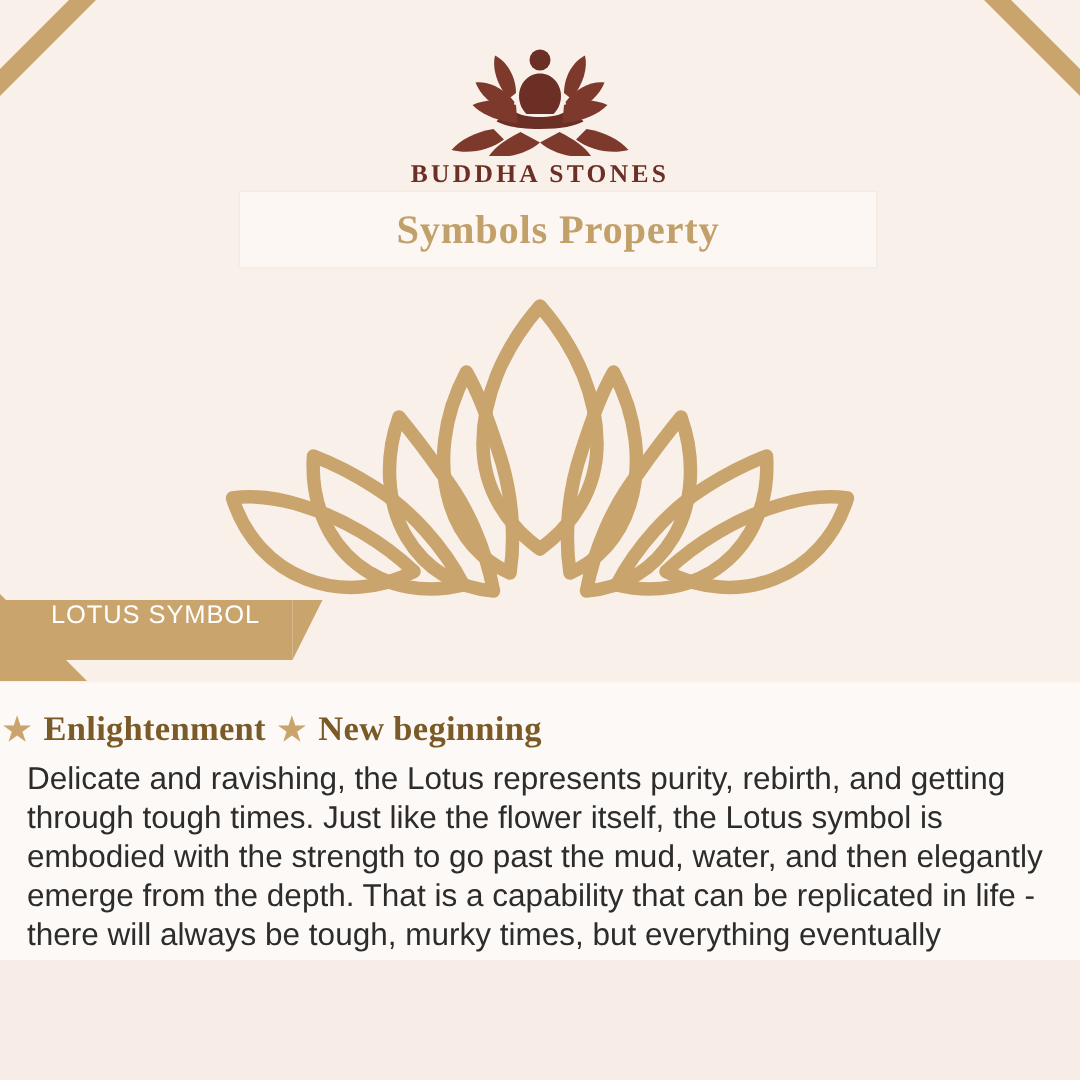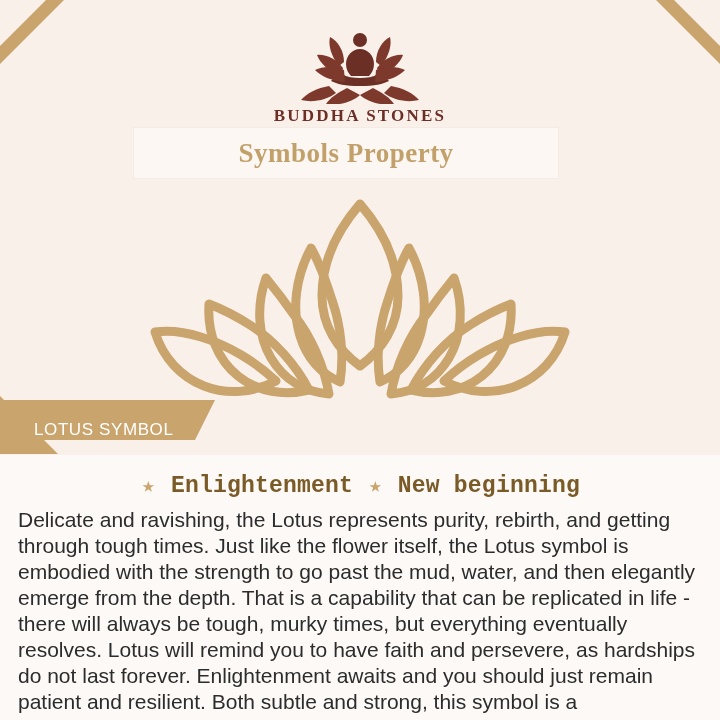"BUDDHA STONES" .page { height: 720px -> 640px }
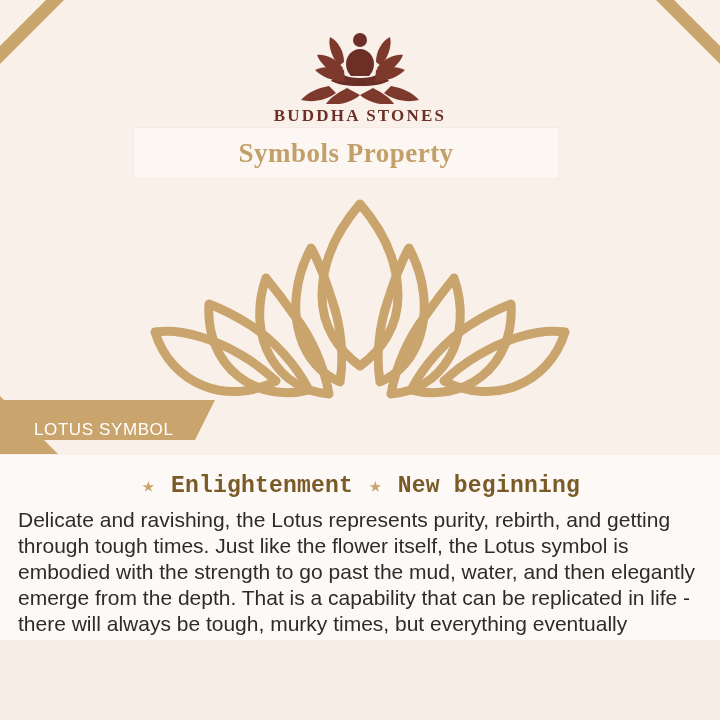"Symbols Property" .title-band { left: 134px -> 160px }
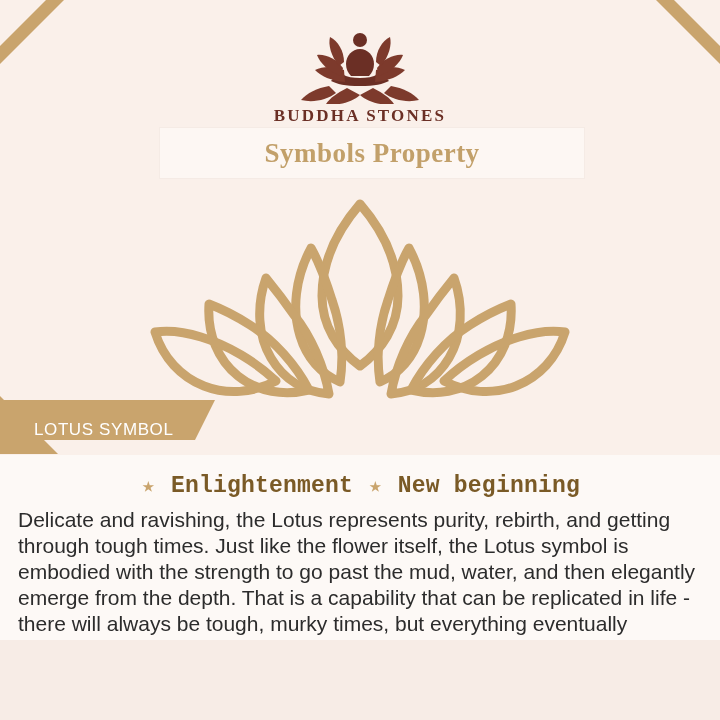"LOTUS SYMBOL" .ribbon { align-items: flex-end -> flex-start }
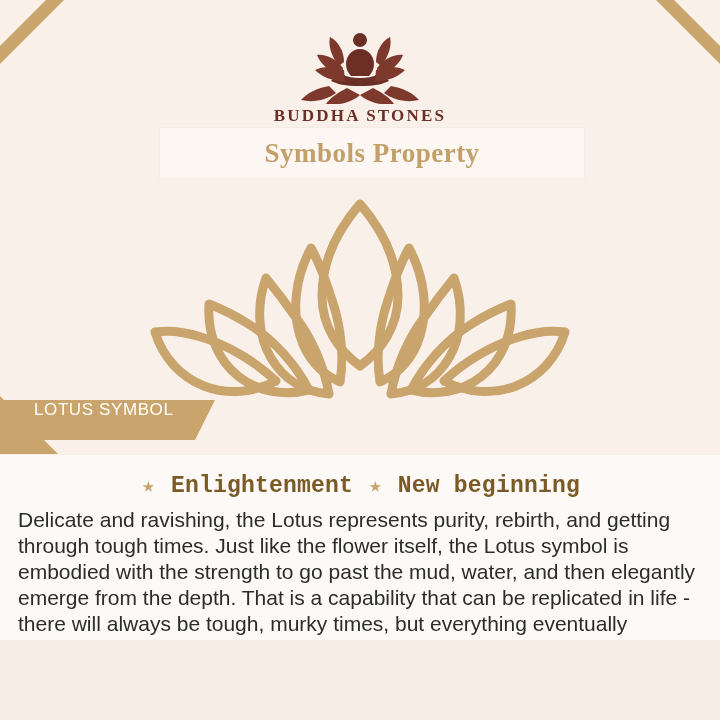"★ Enlightenment ★ New beginning" .headline { font-family: Liberation Mono, monospace -> Liberation Serif, serif; text-align: center -> none }
